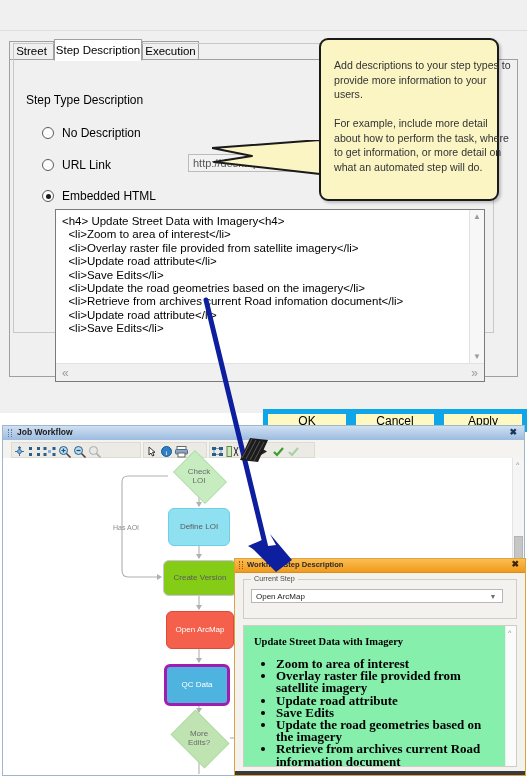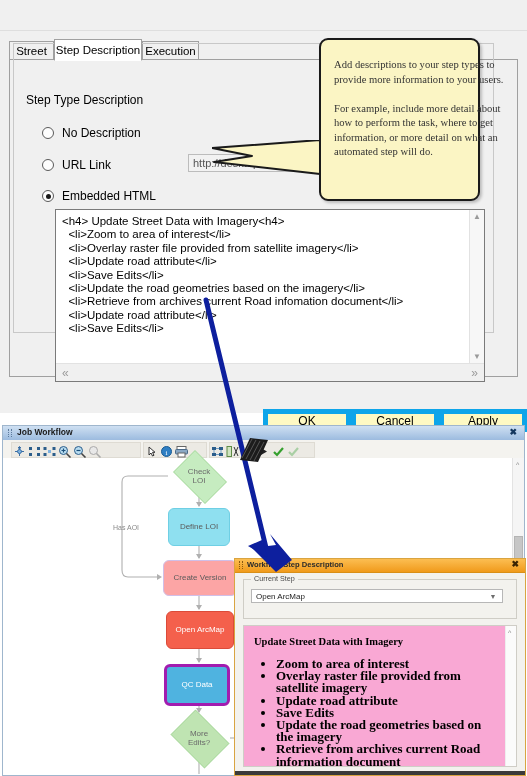"Add descriptions to your step" .callout { font-family: Liberation Serif, serif -> none; width: 161px -> 180px }
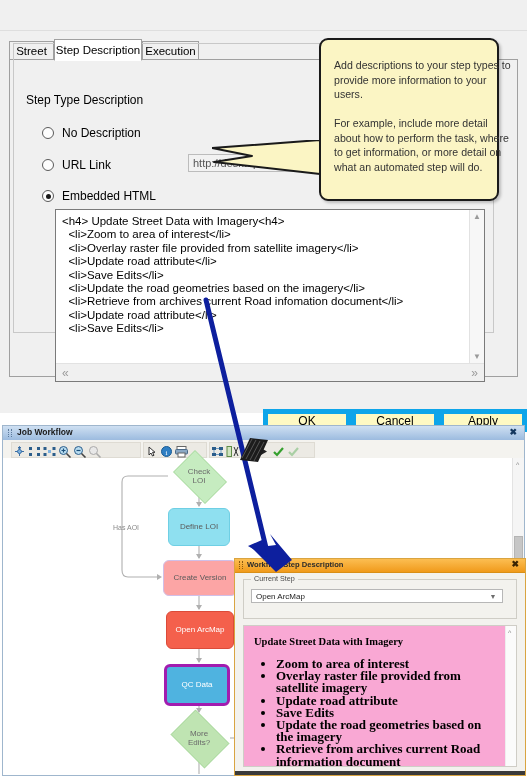"Create Version" div.node { background: #fca5a5 -> #84cc16 }
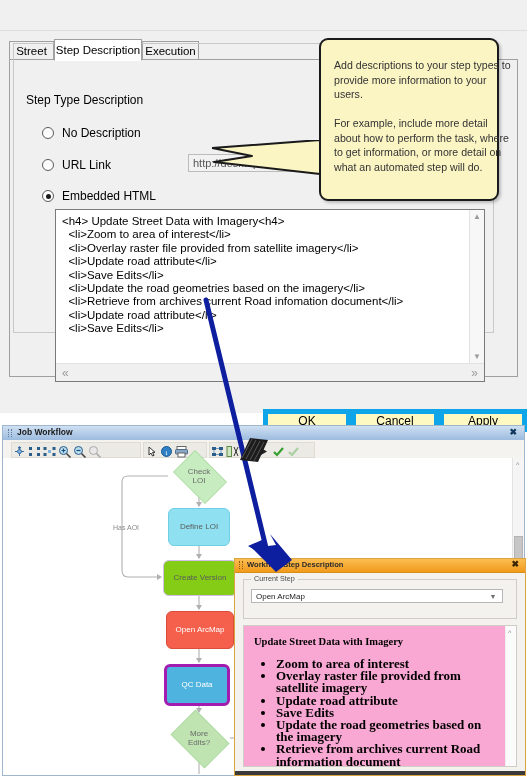"Update Street Data with Imagery" .wsd-content { background: #f9a8d4 -> #86efac }
